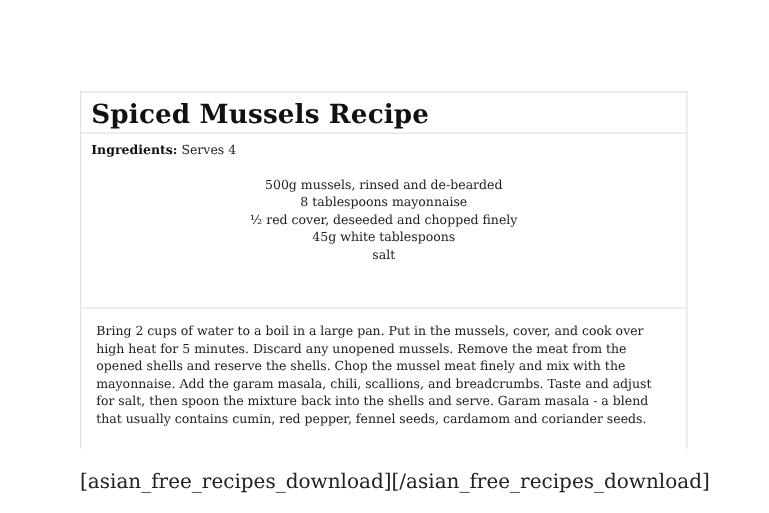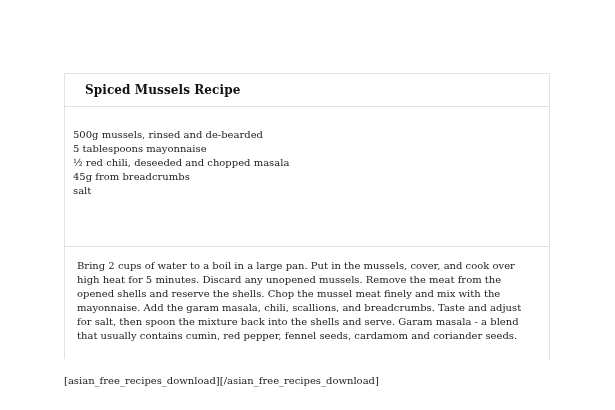"Spiced Mussels Recipe" .card-title { font-size: 12px -> 21px; margin: 12px -> 0 }
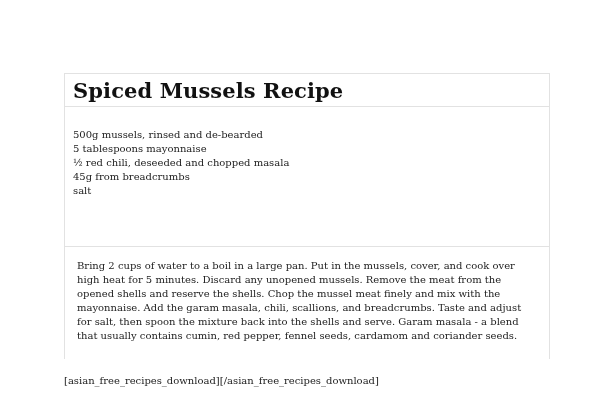"Ingredients: Serves 4" div { html: none -> <div> <span>Ingredients:</span> <span>Serves 4</span> </div> }
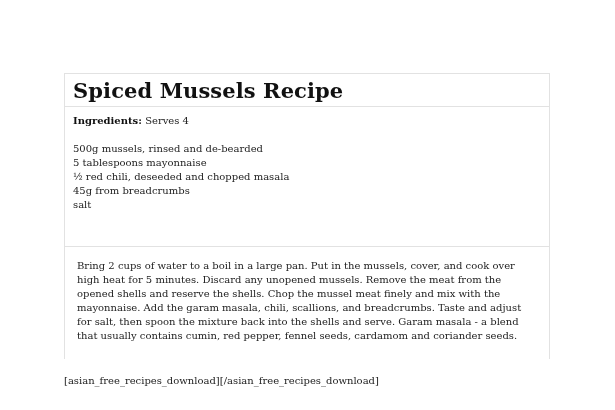"500g mussels, rinsed and de-bearded" .ing-list li { text-align: none -> center }
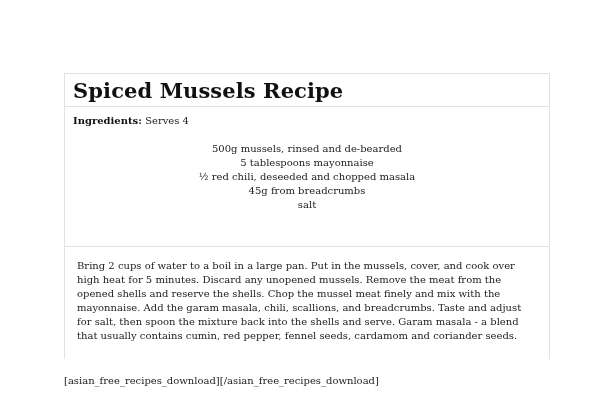"5 tablespoons mayonnaise" li { text: 5 -> 8 }
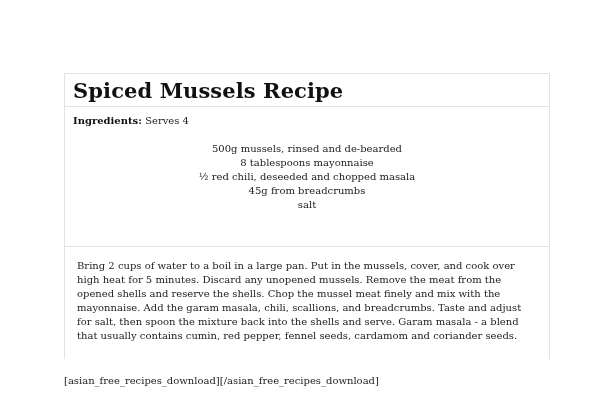"½ red chili, deseeded and" li { text: chili, deseeded and chopped masala -> cover, deseeded and chopped finely }
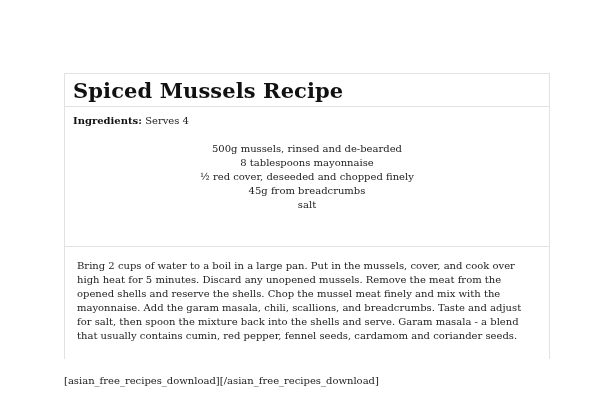"45g from breadcrumbs" li { text: from breadcrumbs -> white tablespoons }
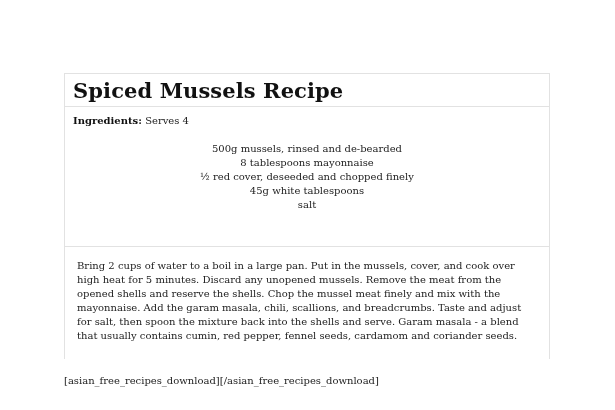"[asian_free_recipes_download][/asian_fre" .footer-tag { font-size: 10px -> 16px }
